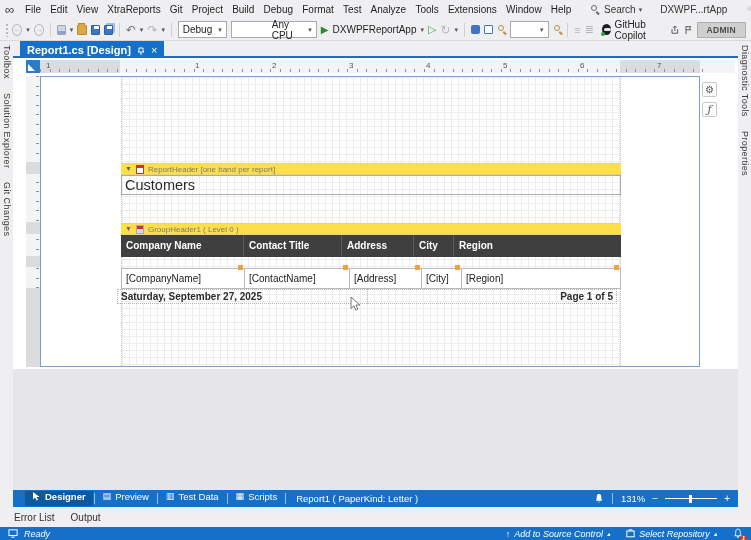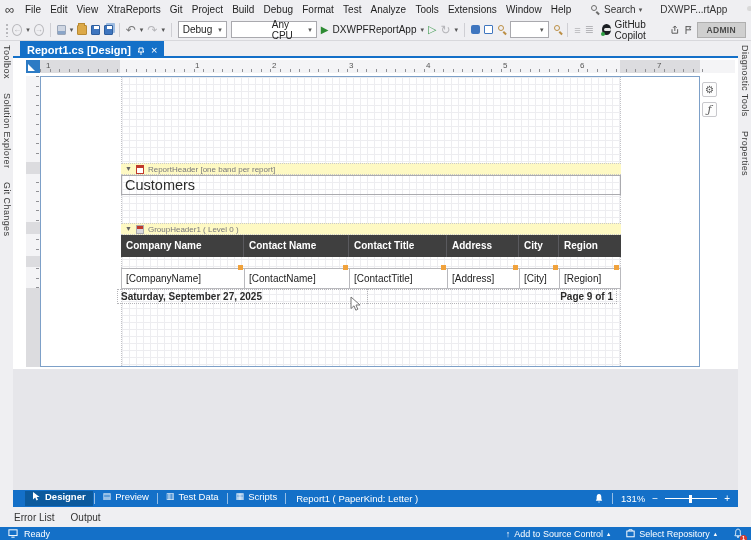"ReportHeader [one band per report]" .band-bar { background: #fef9c3 -> #fde047 }
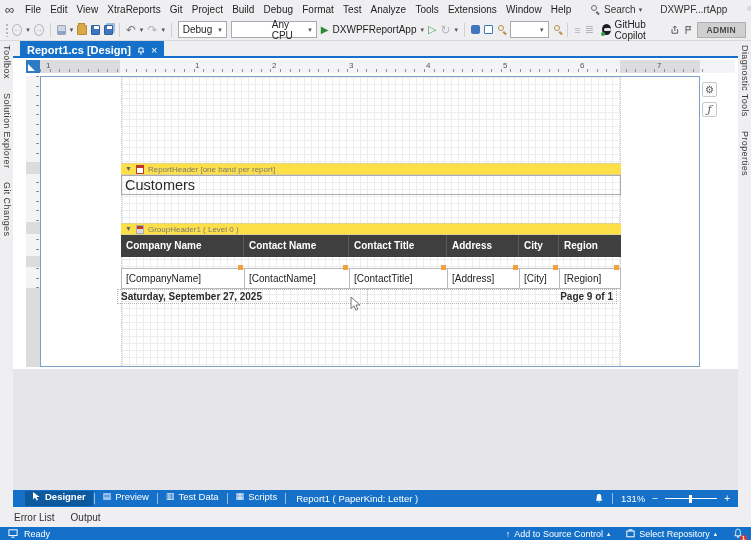"Contact Name" div.hcell { html: <div>Contact Name</div> -> none }
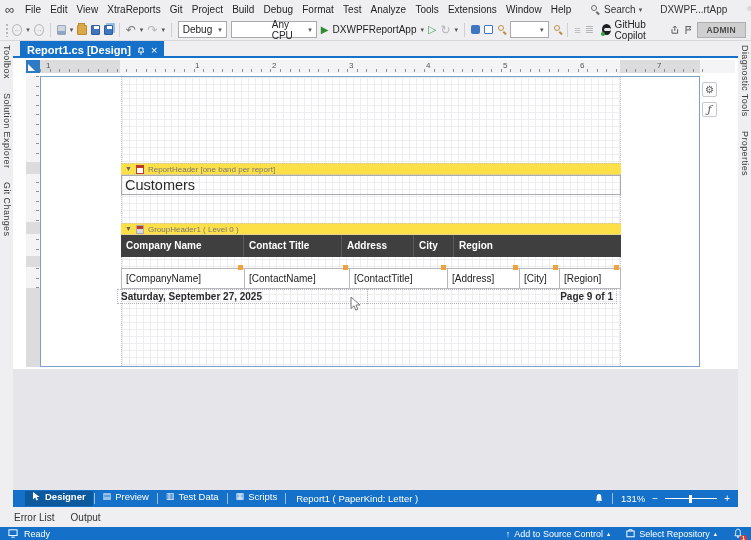"[ContactTitle]" div.dcell { html: <div> <span>[ContactTitle]</span> <span></span> </div> -> none }
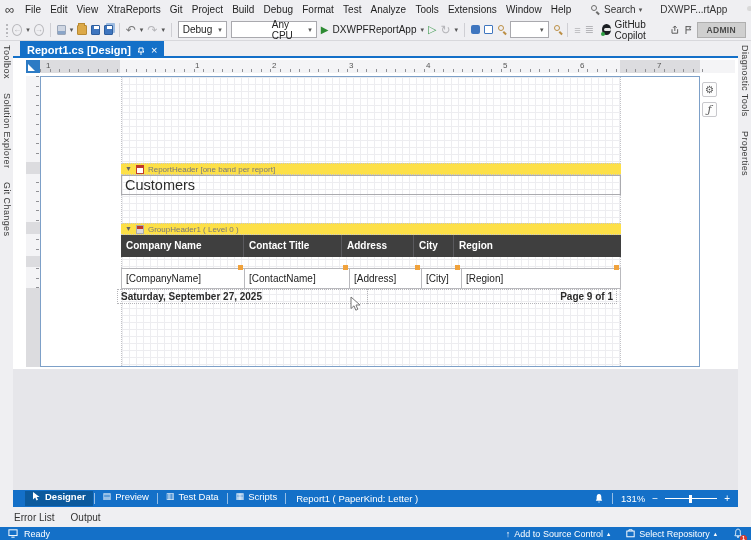"Page 9 of 1" div.fcell { text: 9 of 1 -> 1 of 5 }
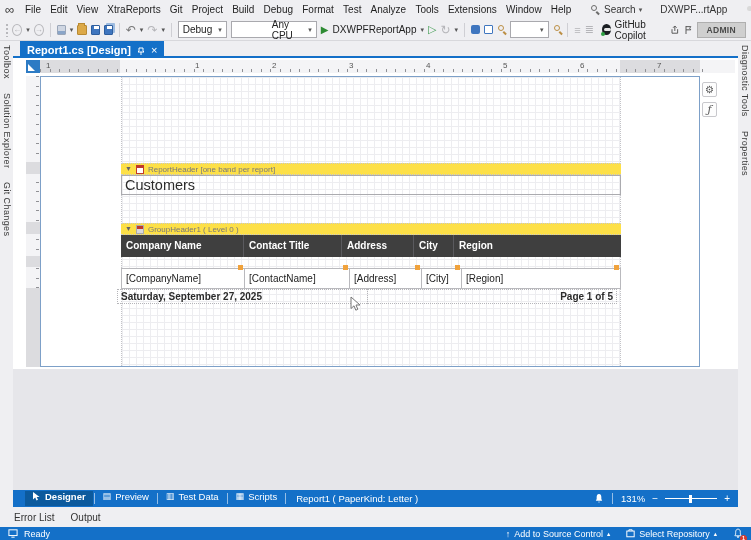"Ready" .statusbar { font-style: none -> italic }
